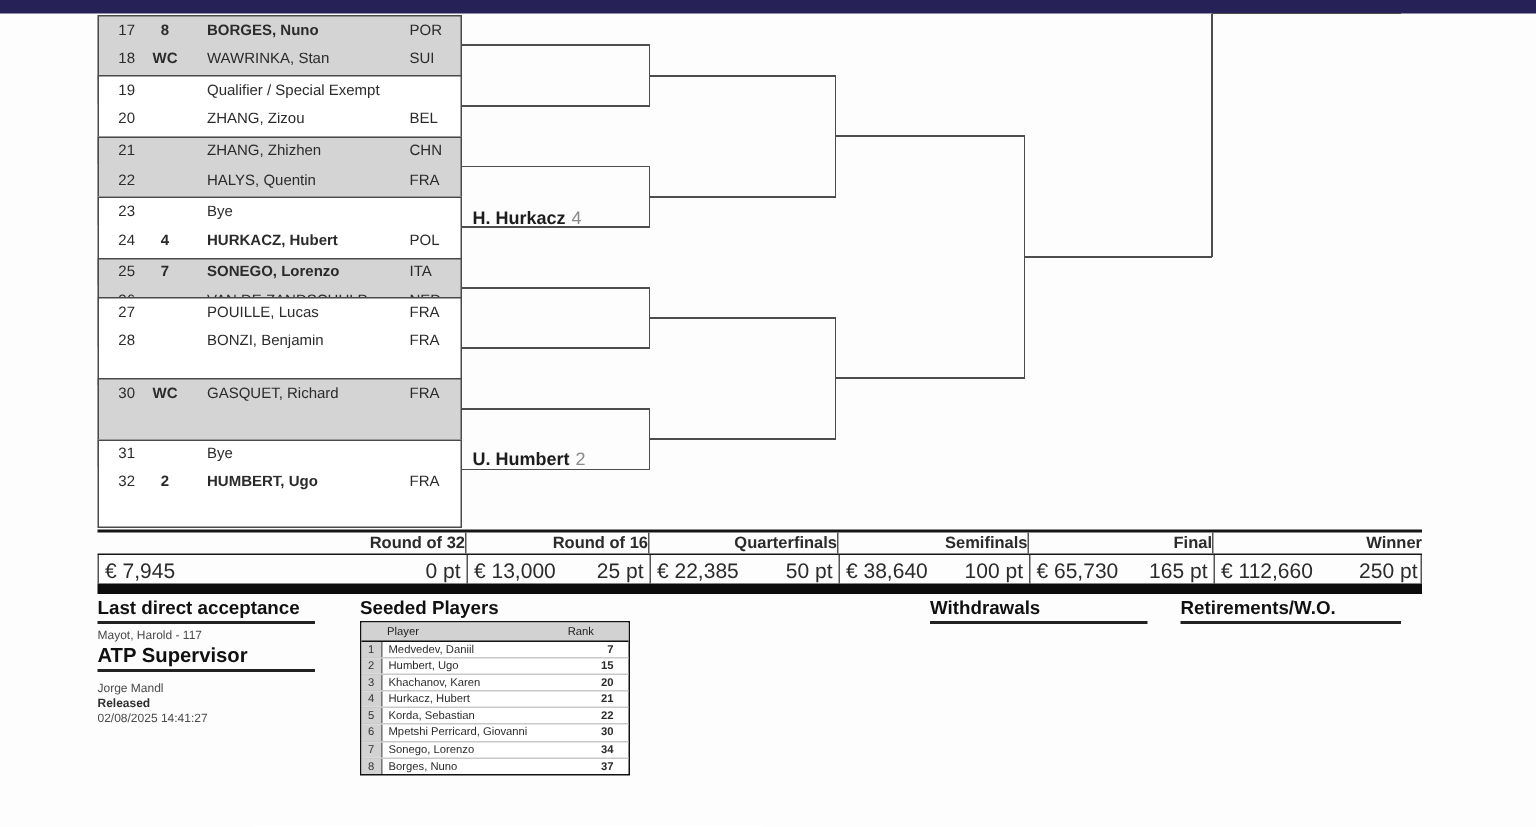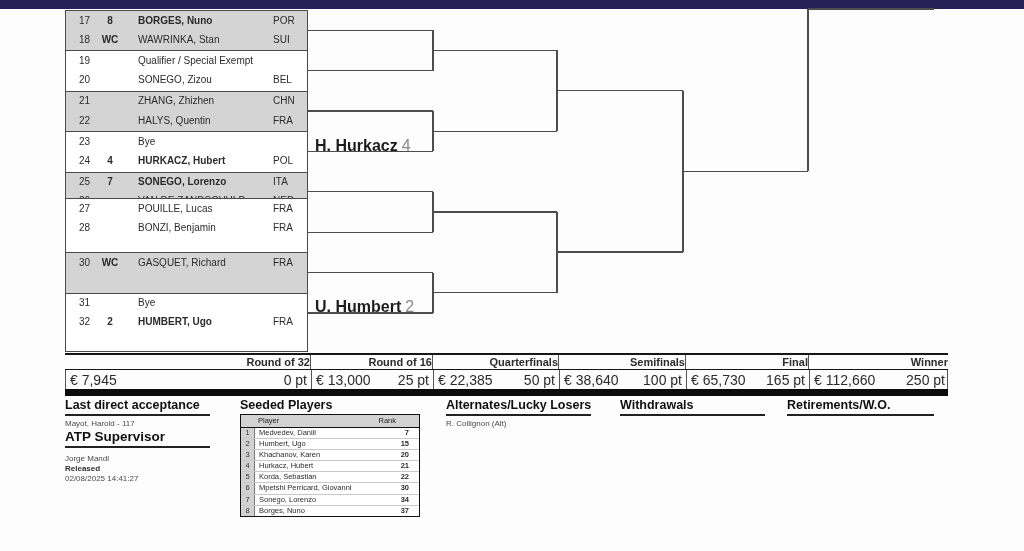"SONEGO, Zizou" span.nm { text: SONEGO -> ZHANG }
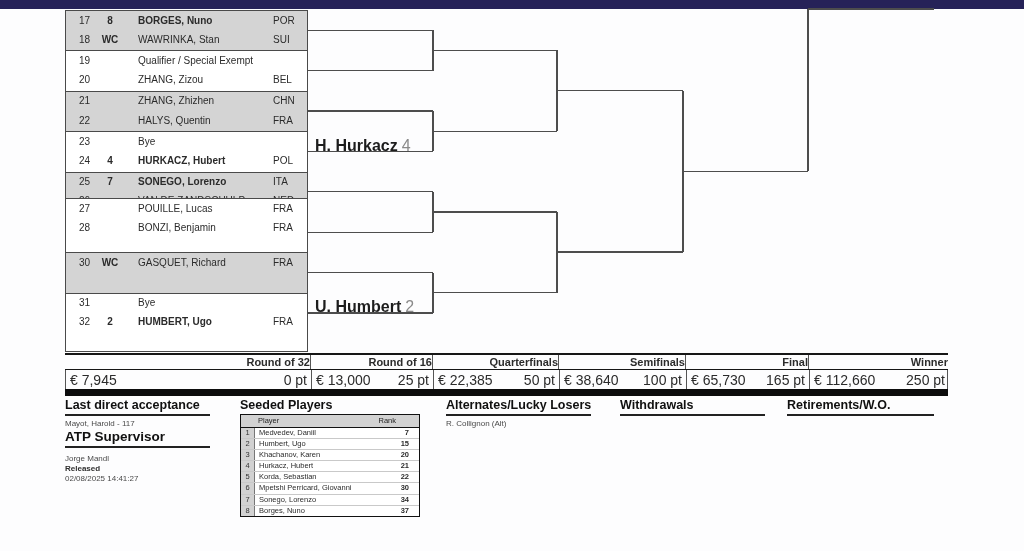"H. Hurkacz 4" .advancer { font-size: 16px -> 12px }
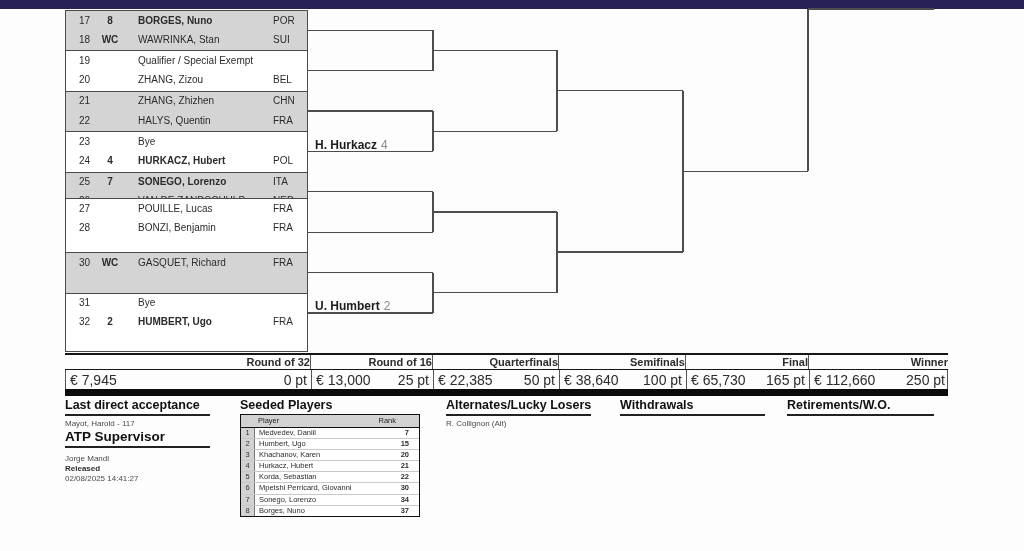"Alternates/Lucky Losers" div.fblock { html: <div> <div>Alternates/Lucky Losers</div> <div></div> <div>R. Collignon (Alt)</div> </div> -> none }
